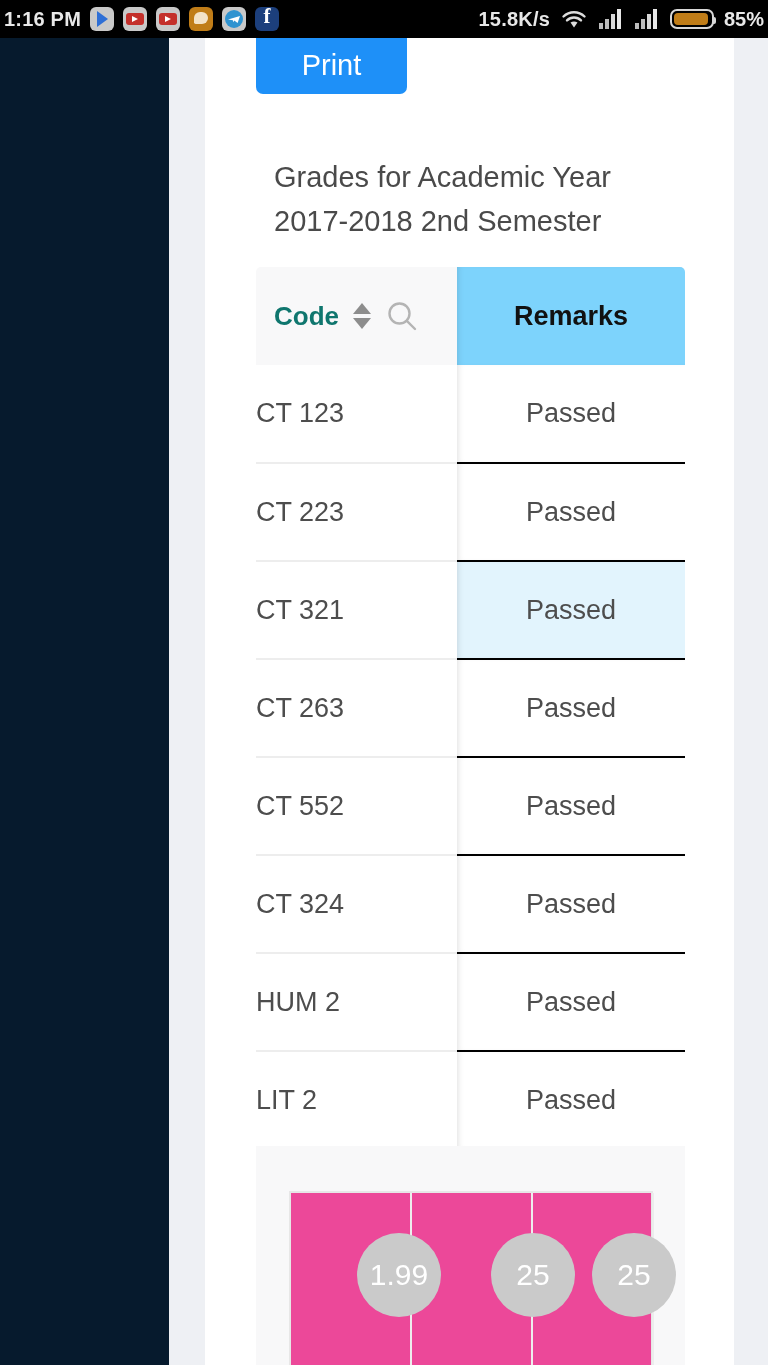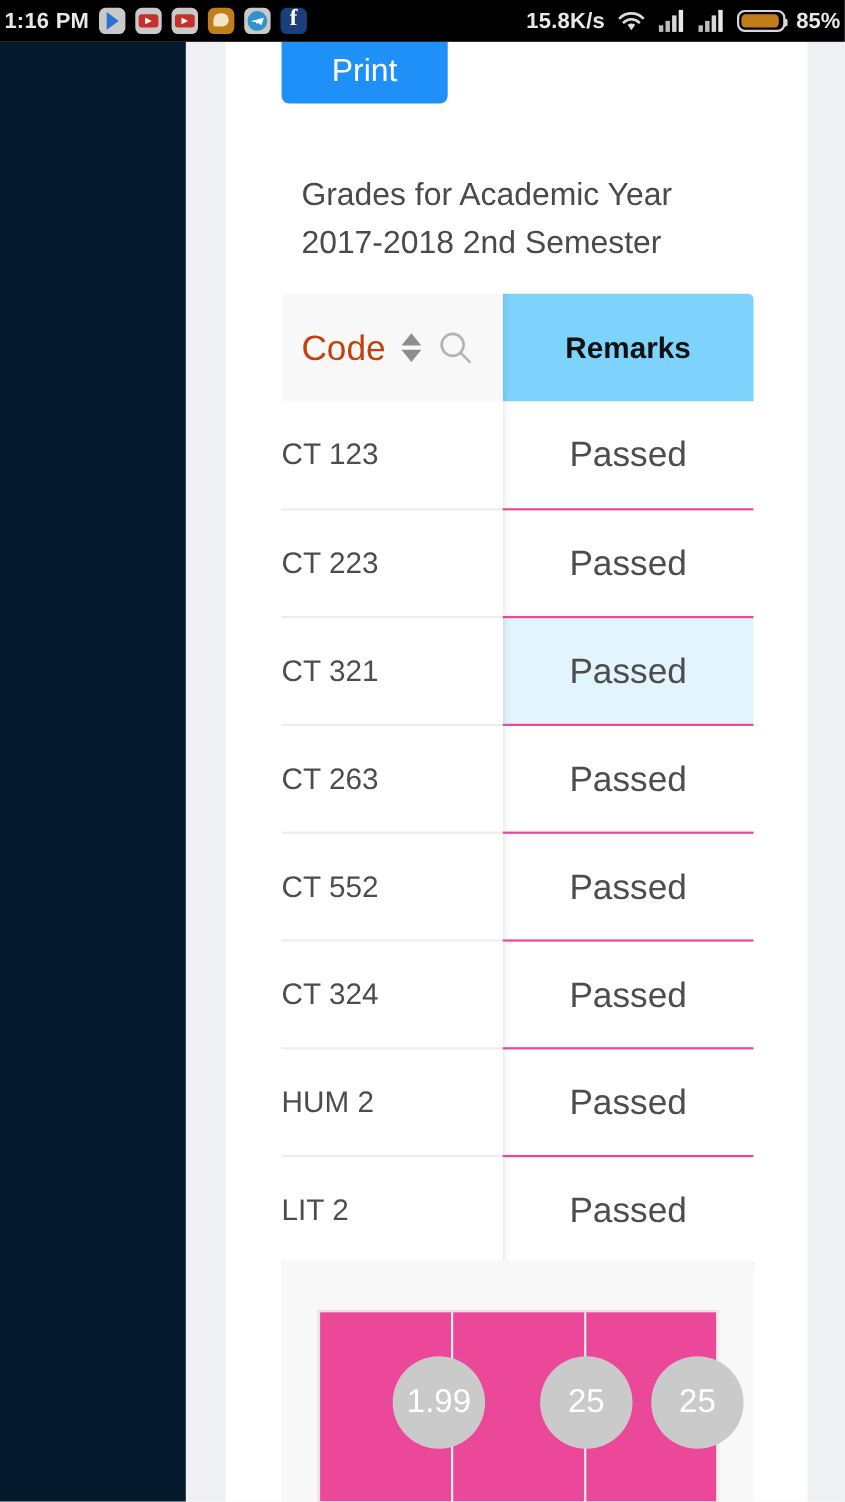"Code" .head-label { color: #c2410c -> #0f766e; font-size: 32px -> 26px; font-weight: normal -> bold }
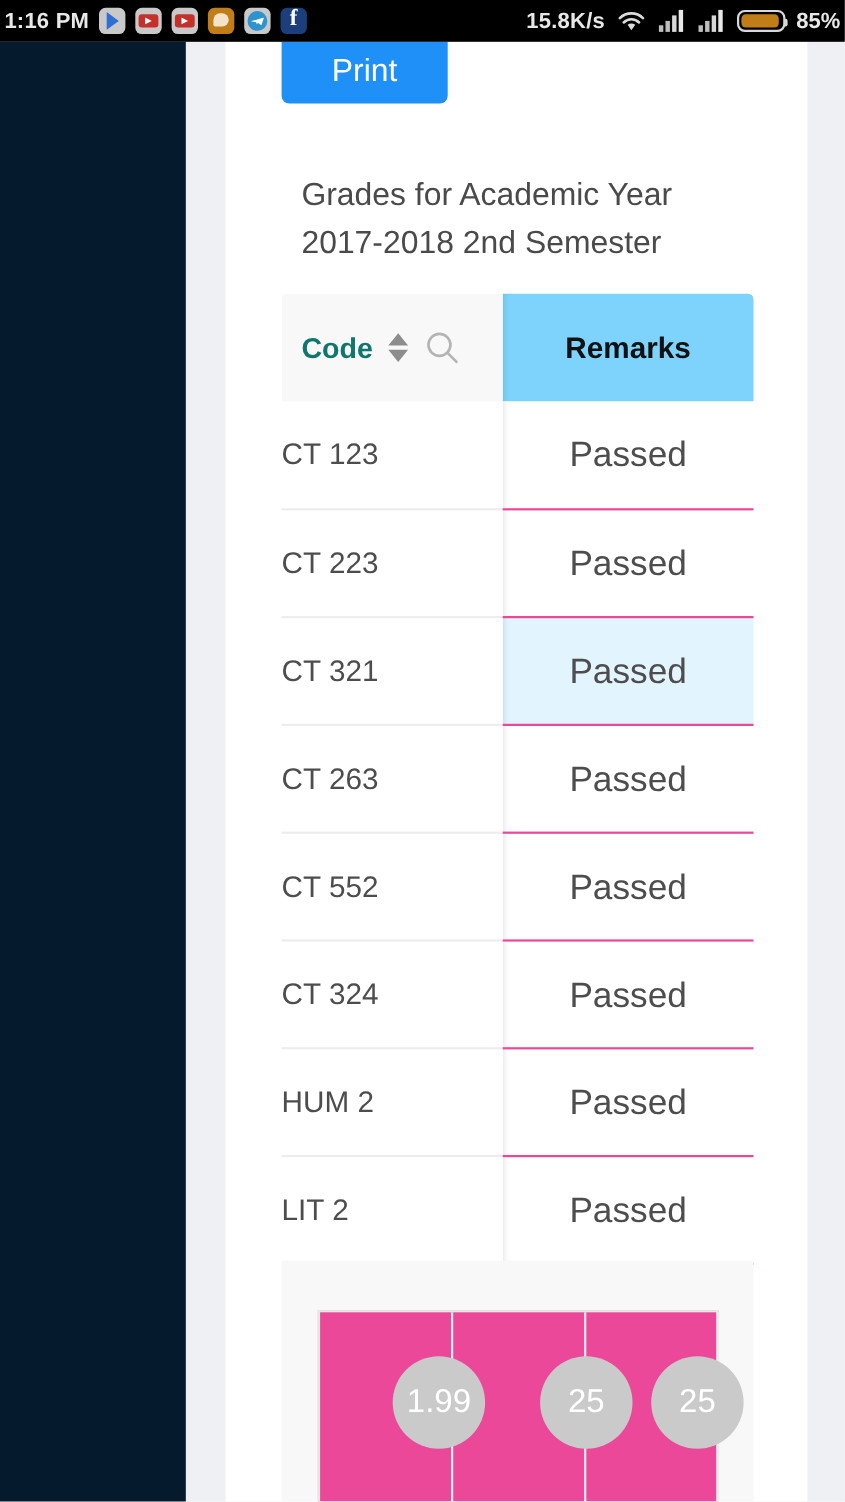"Passed" td.remarks-cell { border-bottom: 2px solid #ec4899 -> 2px solid #000000; font-size: 32px -> 27px }
